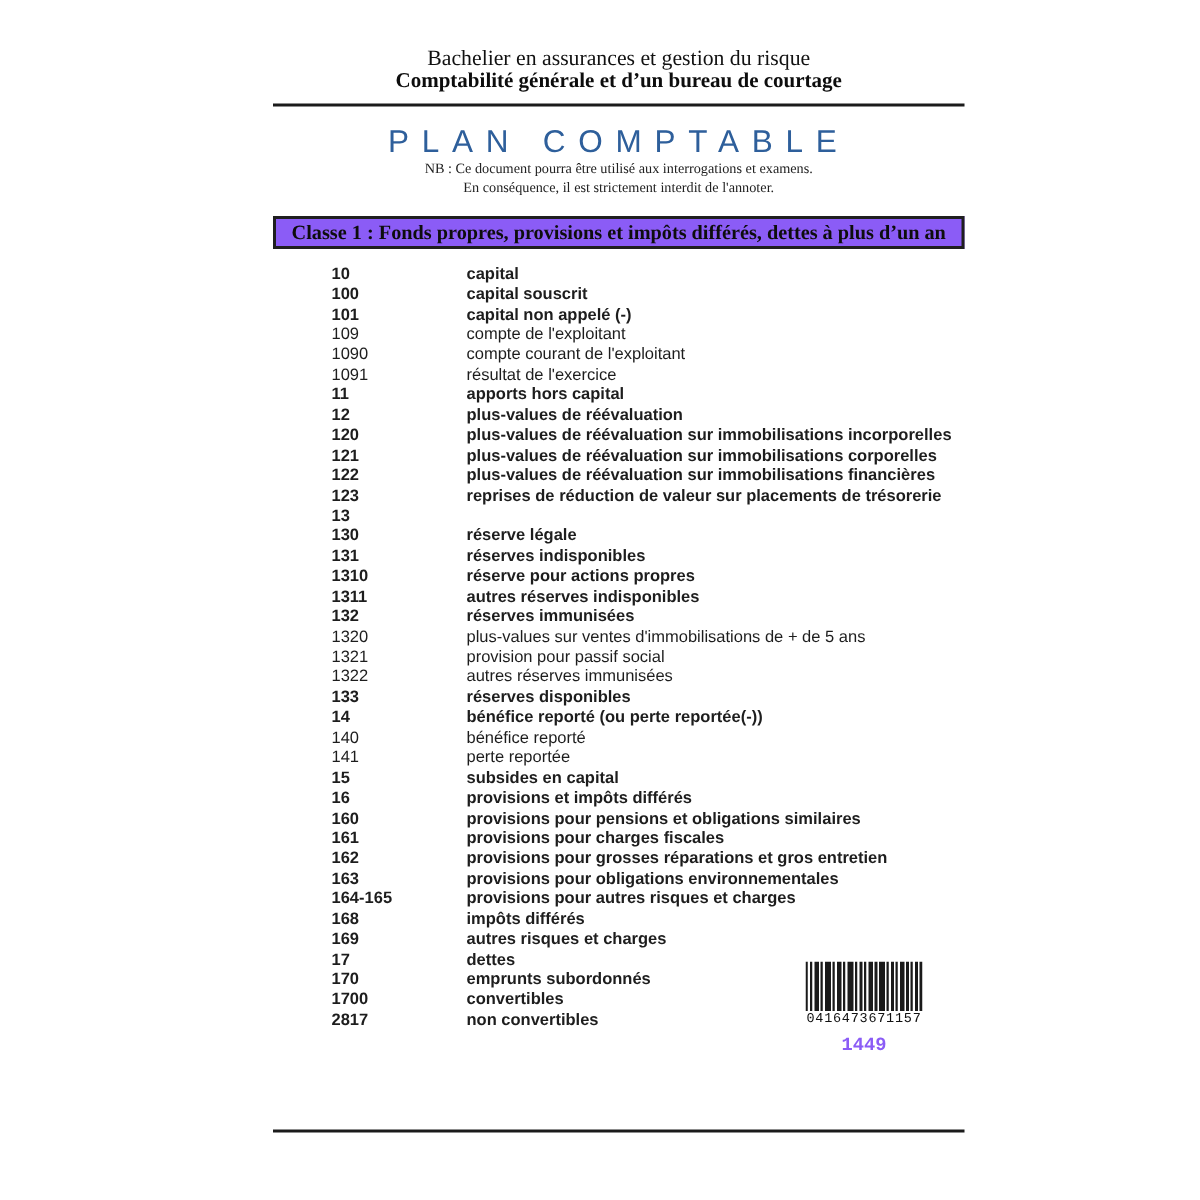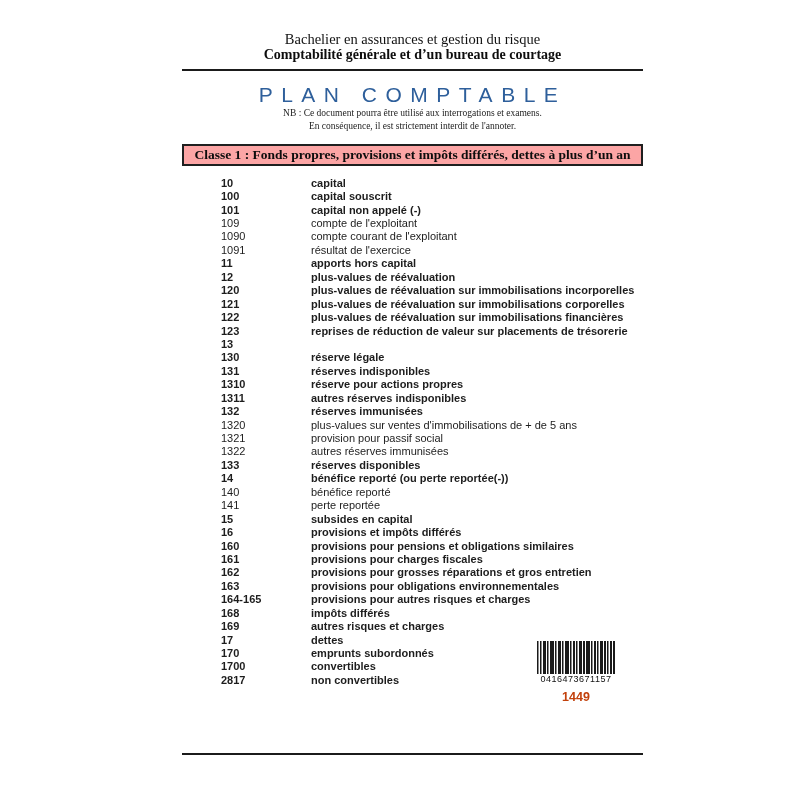"Classe 1 : Fonds propres," .section-box { background: #fca5a5 -> #8b5cf6 }
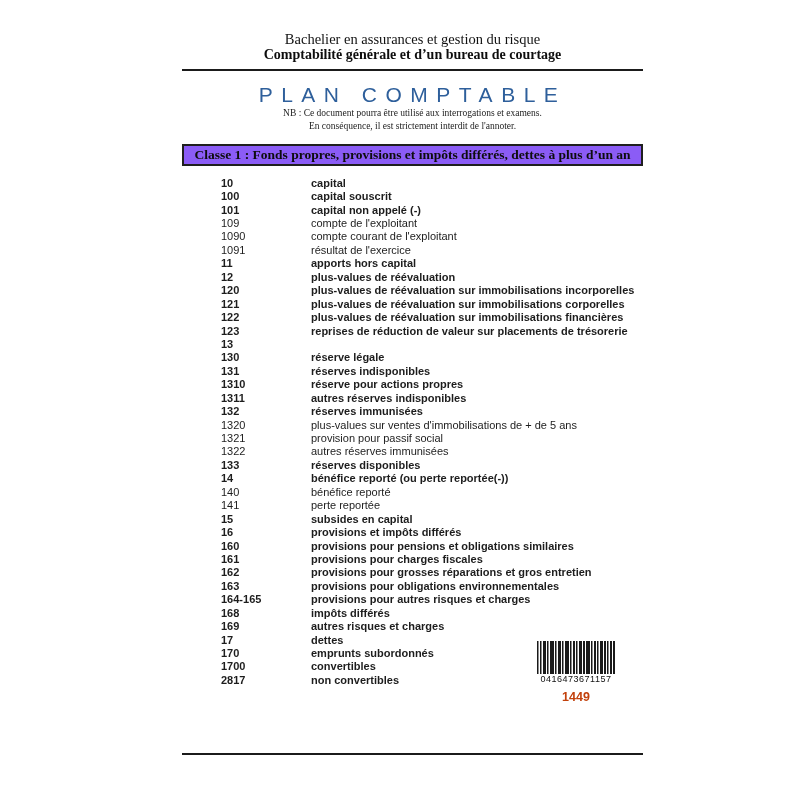"0416473671157" .barcode-number { font-family: Liberation Sans, sans-serif -> Liberation Mono, monospace }
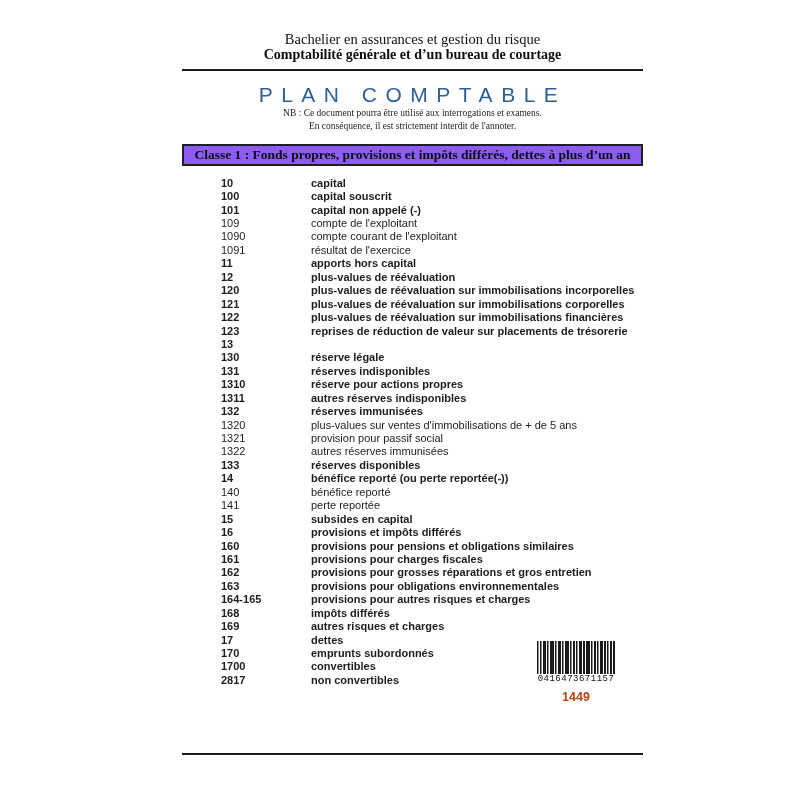"1449" .stock-number { color: #c2410c -> #8b5cf6; font-family: Liberation Sans, sans-serif -> Liberation Mono, monospace }
